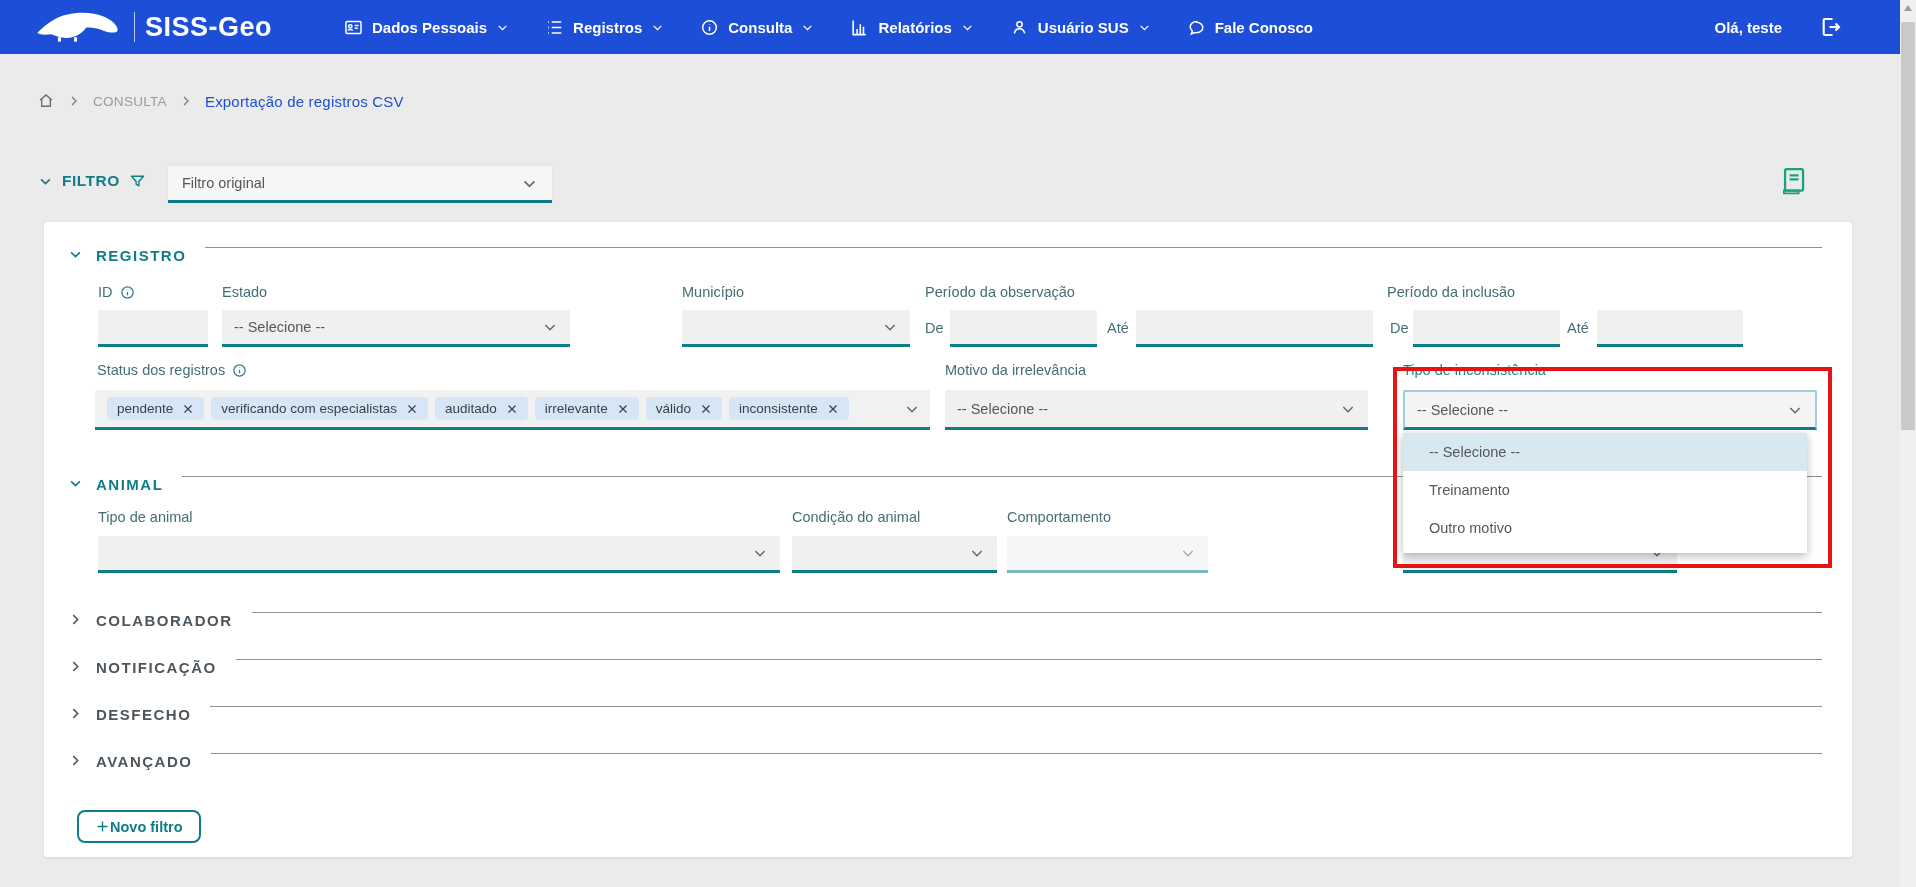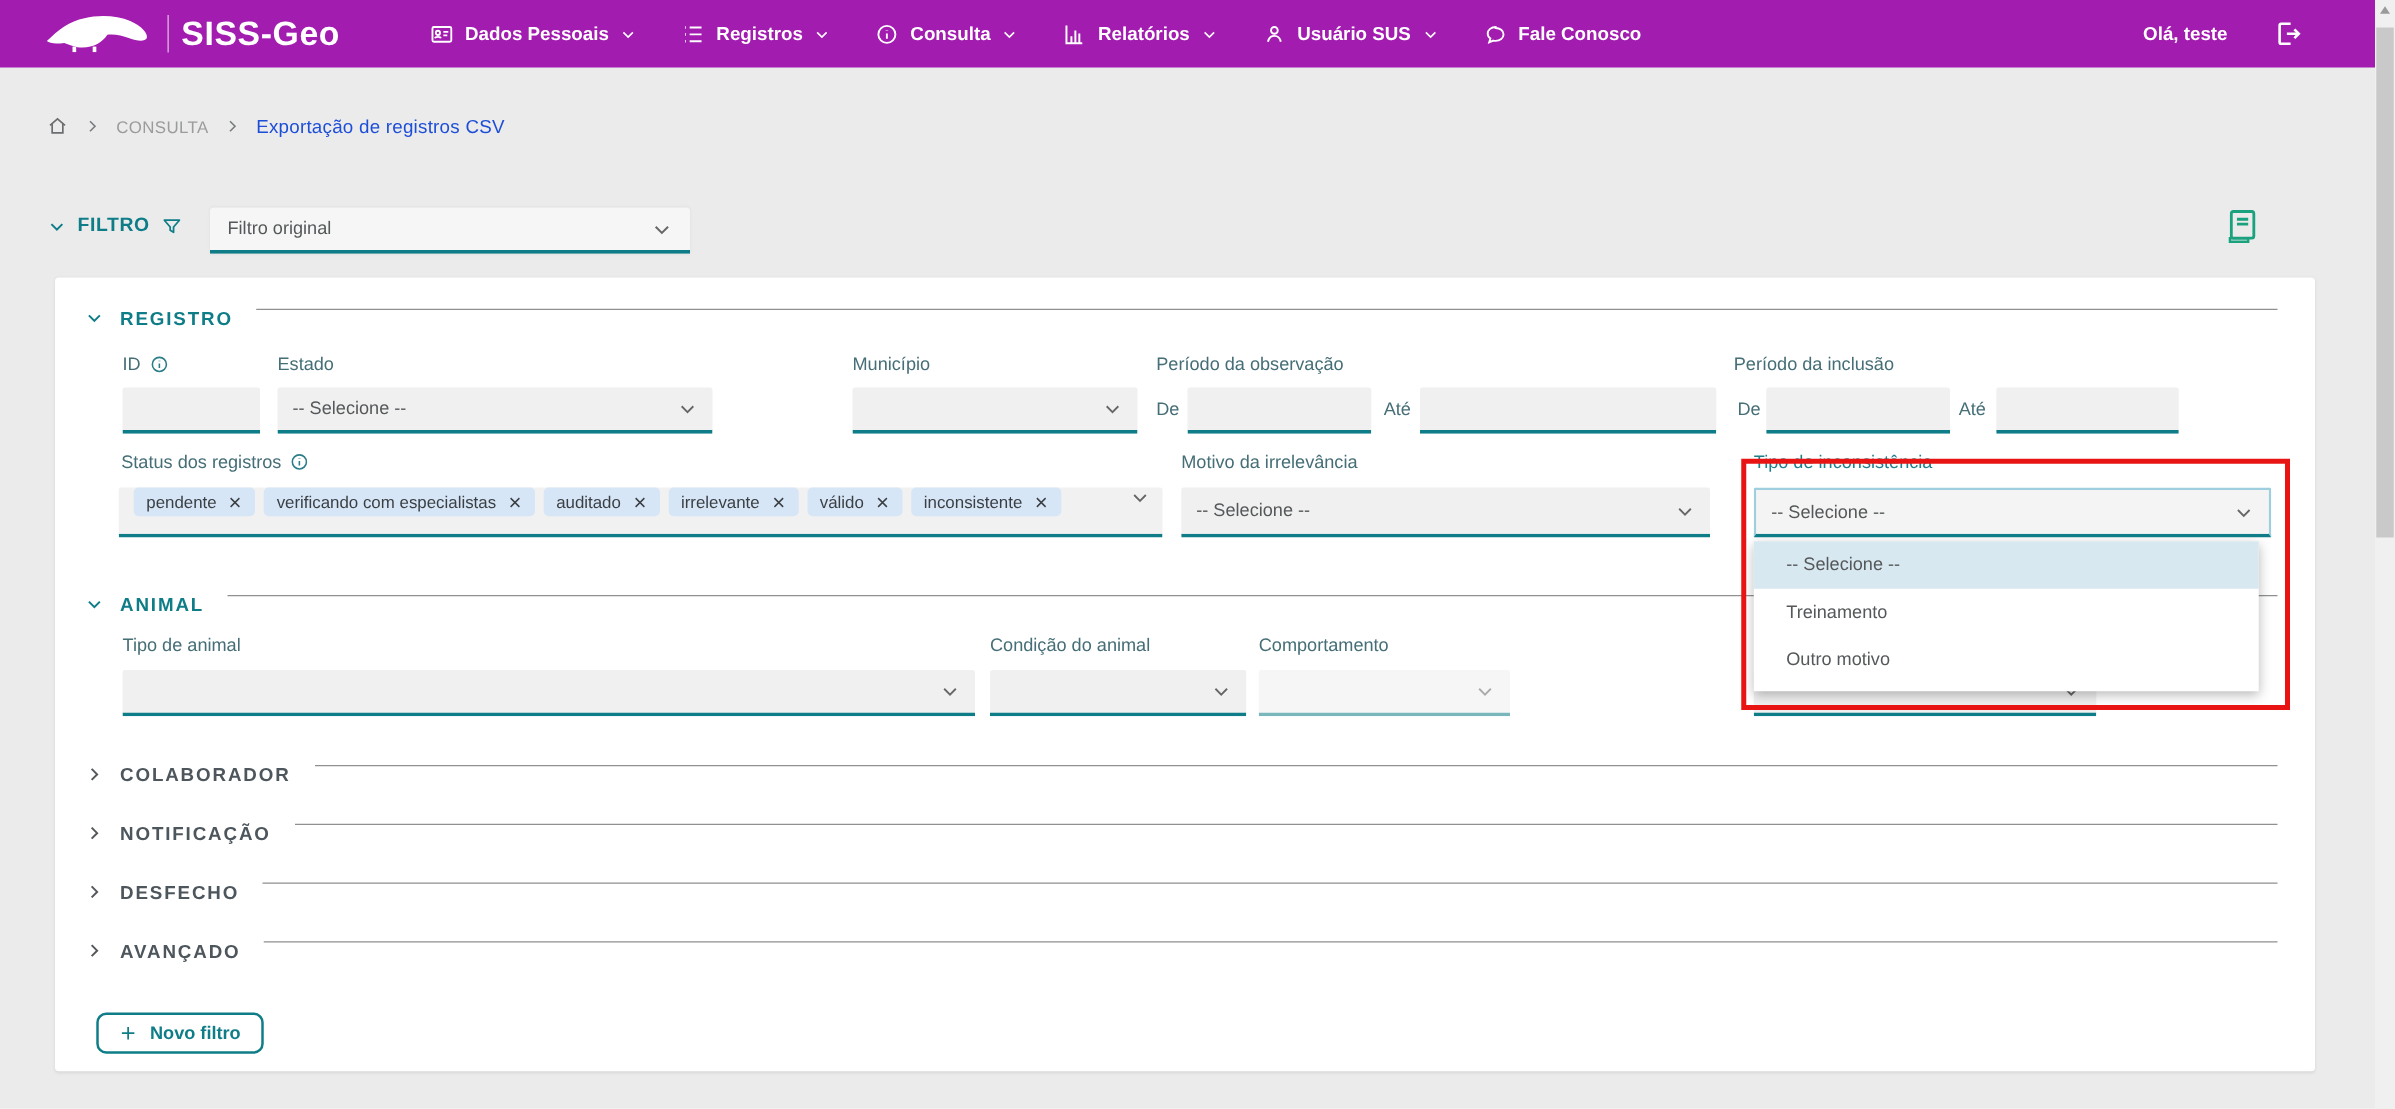"SISS-Geo" .navbar { background: #a21caf -> #1d4ed8 }
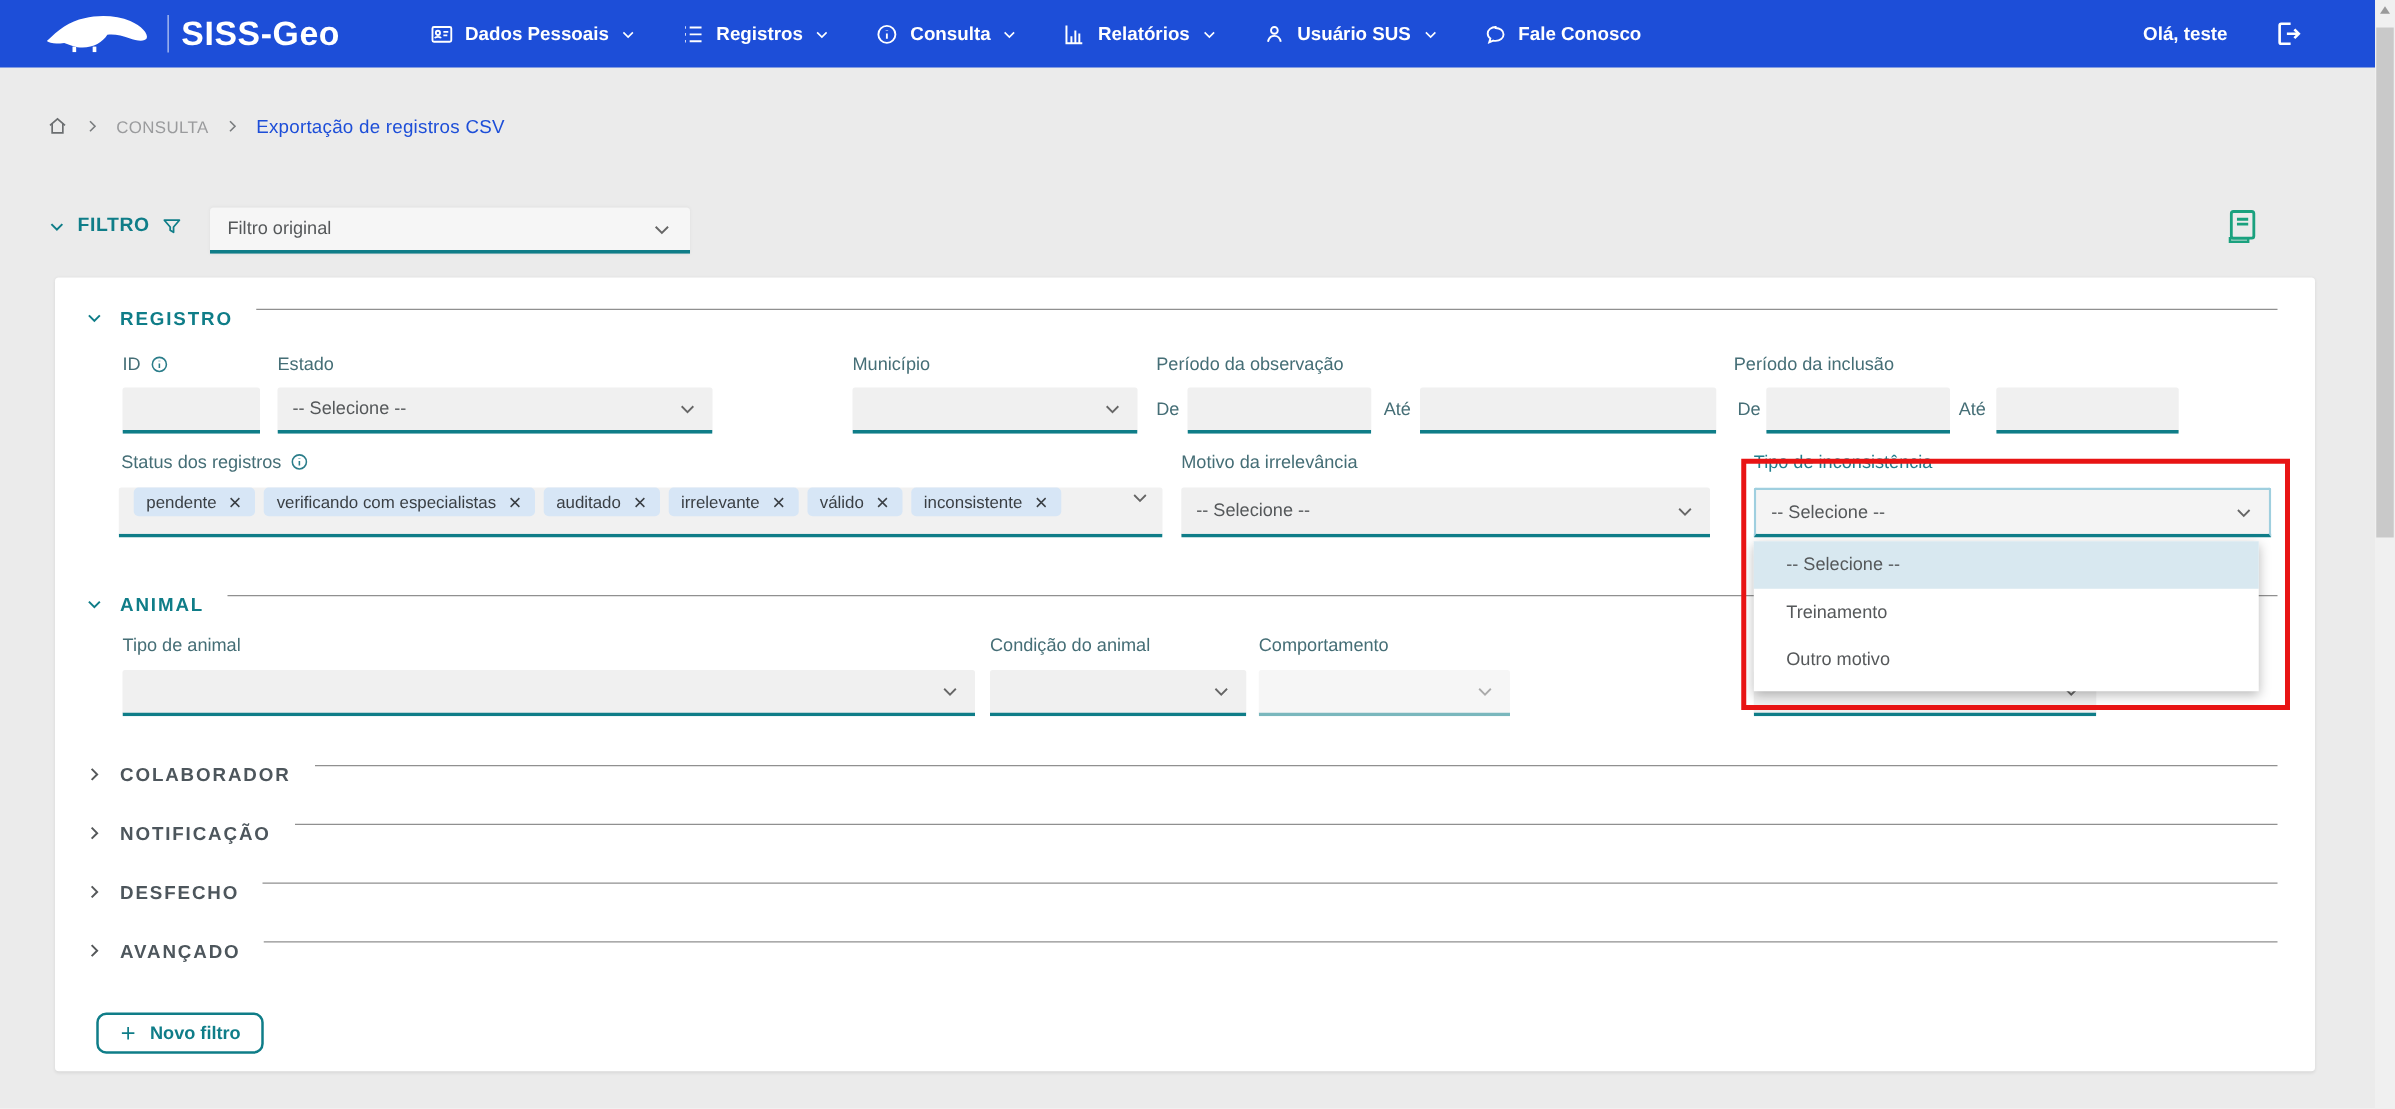"pendente" .multiselect { align-items: flex-start -> center }
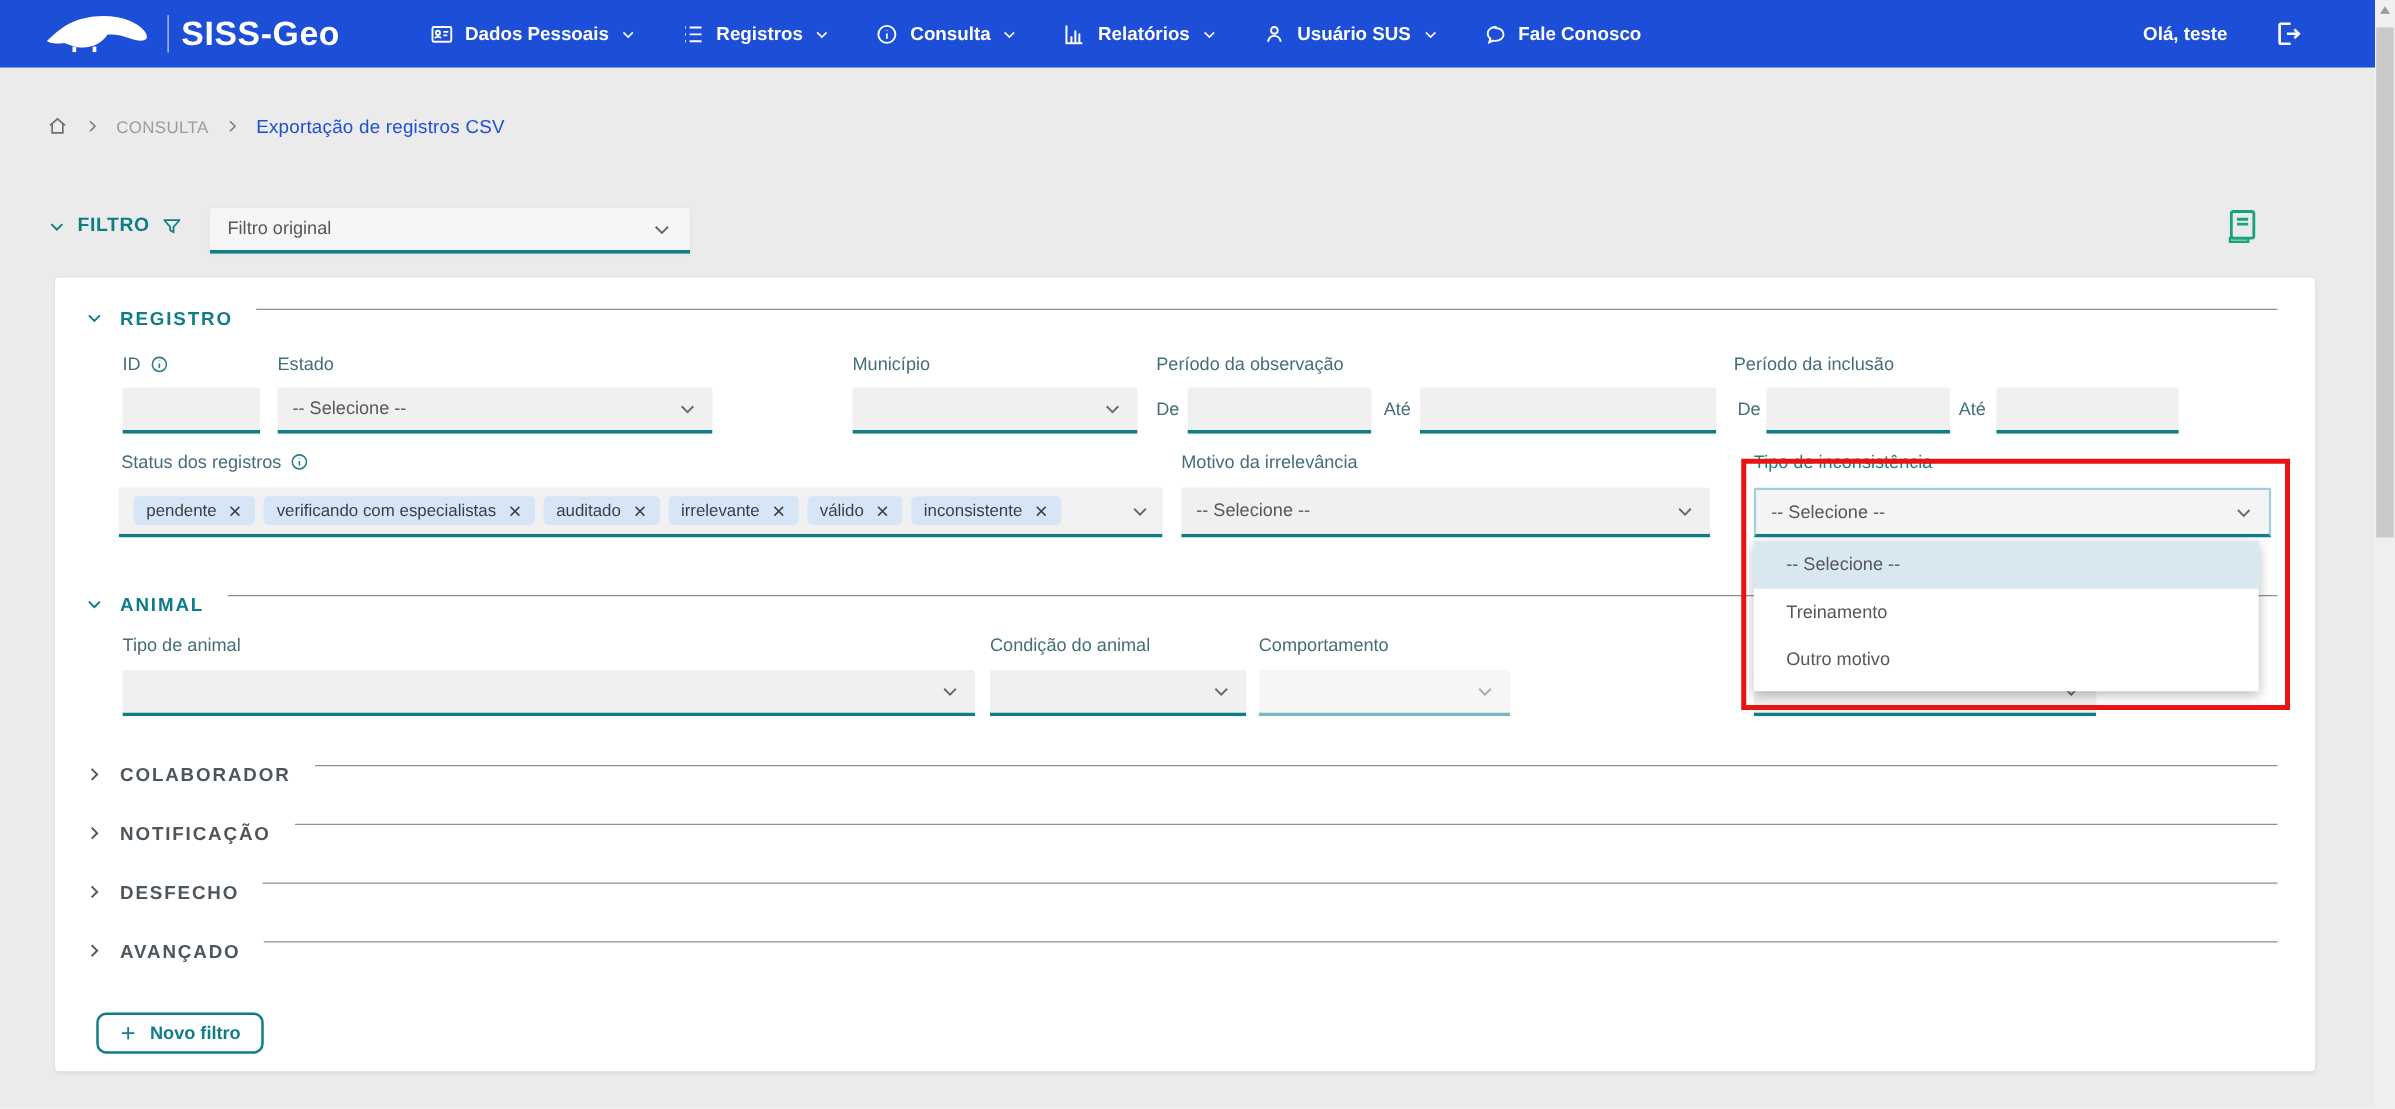"Novo filtro" .btn-newfilter { gap: 10px -> none }
